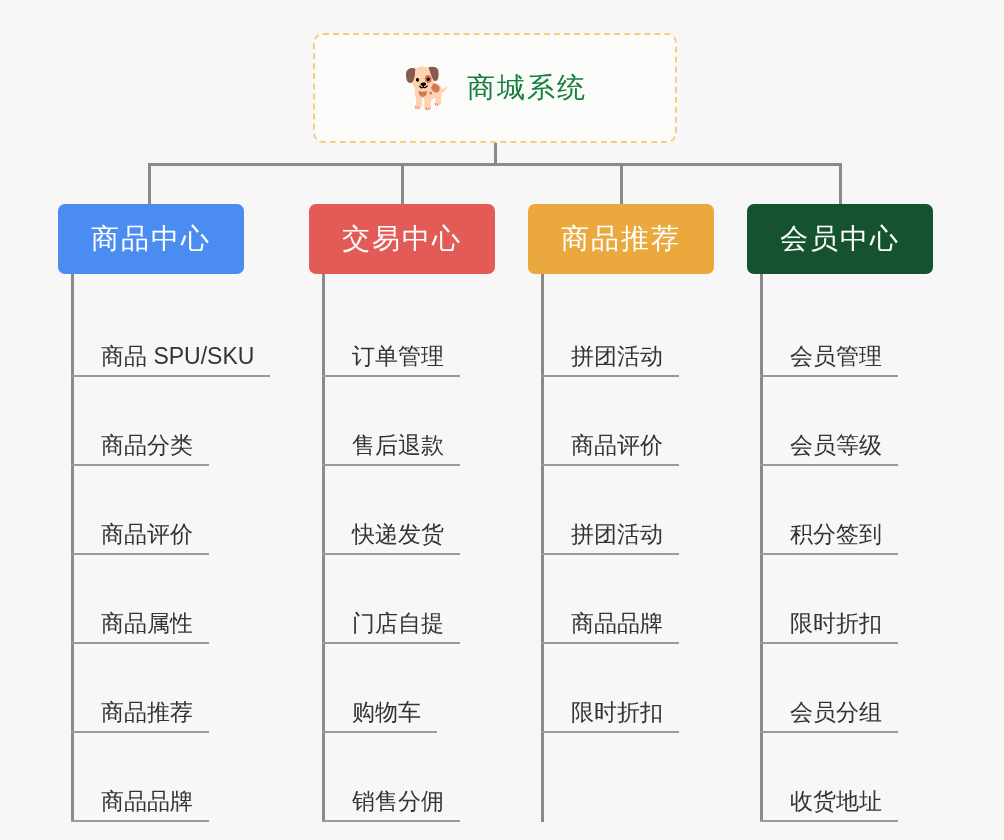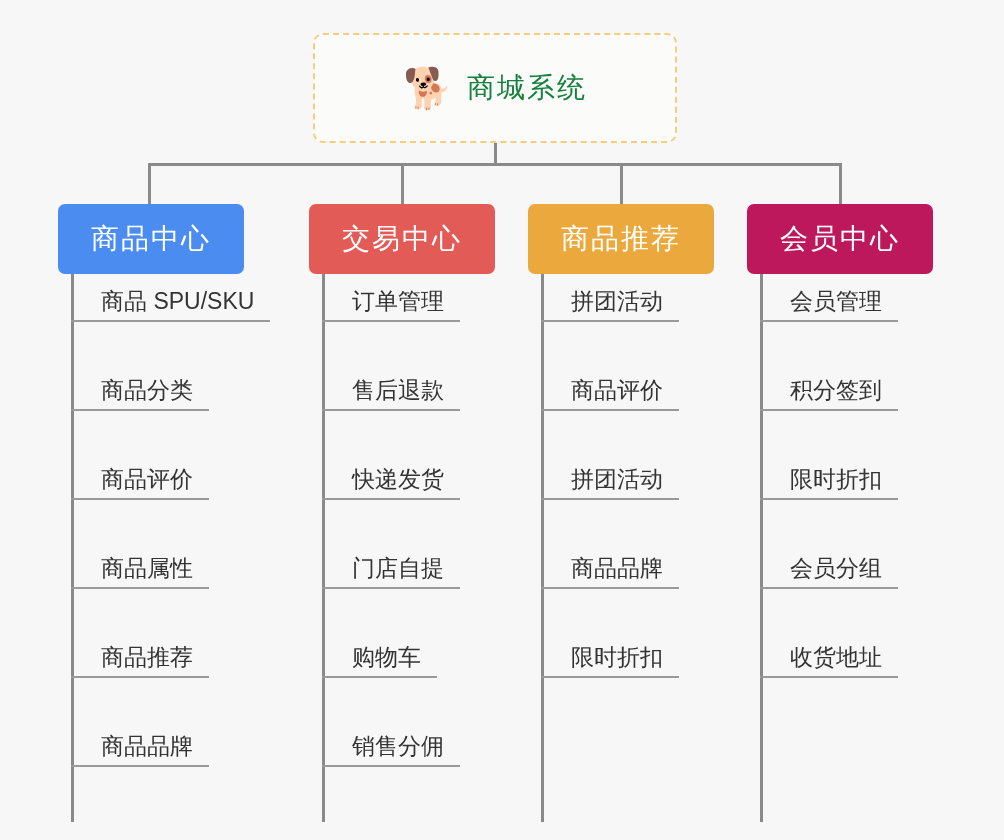"会员中心" div.branch-head { background: #be185d -> #14532d }
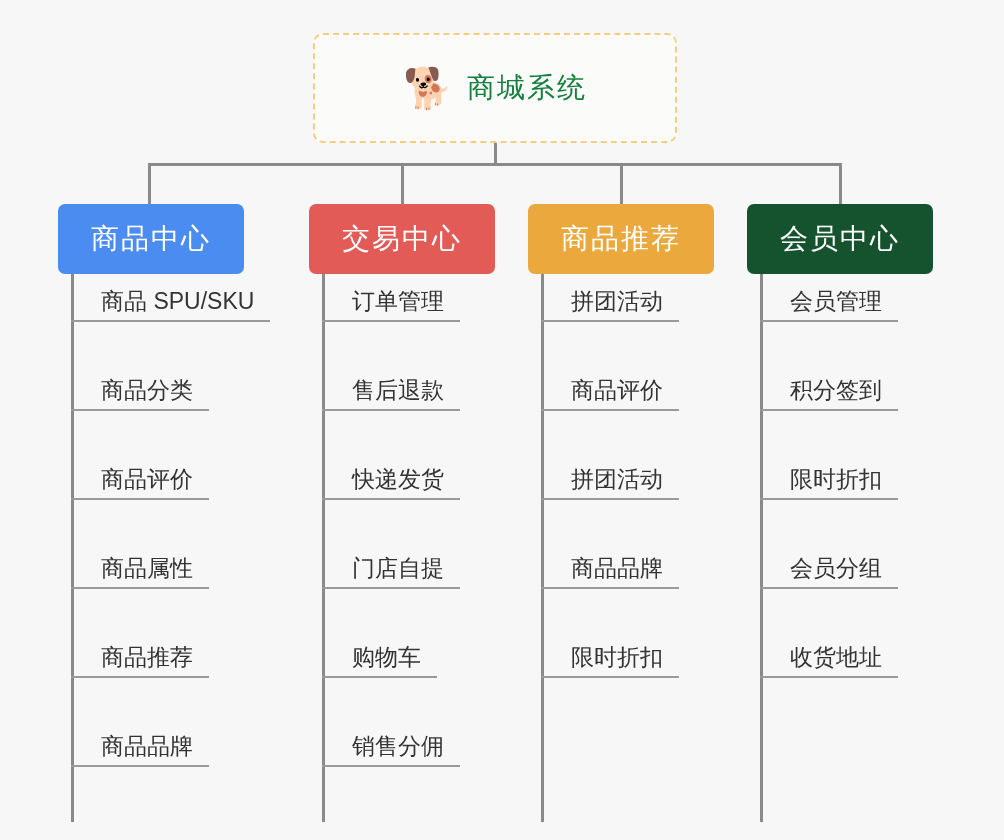"商品 SPU/SKU" .leaf { align-items: flex-start -> flex-end }
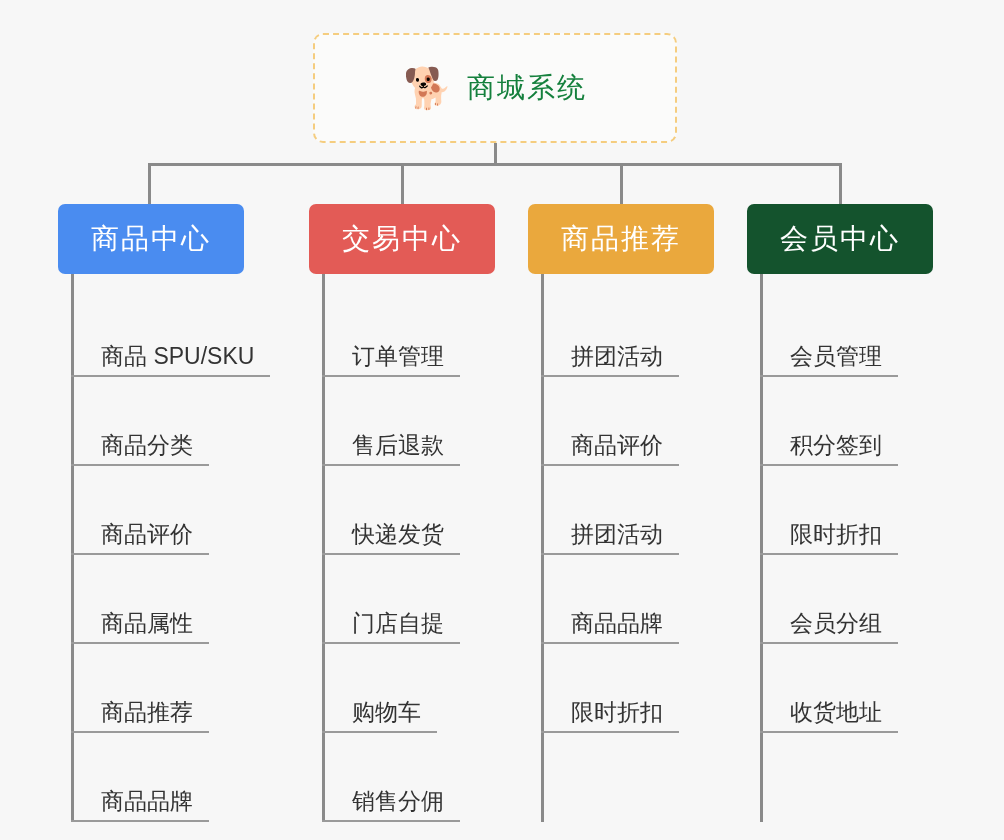"会员等级" div.leaf { html: none -> <div> <span>会员等级</span> </div> }
